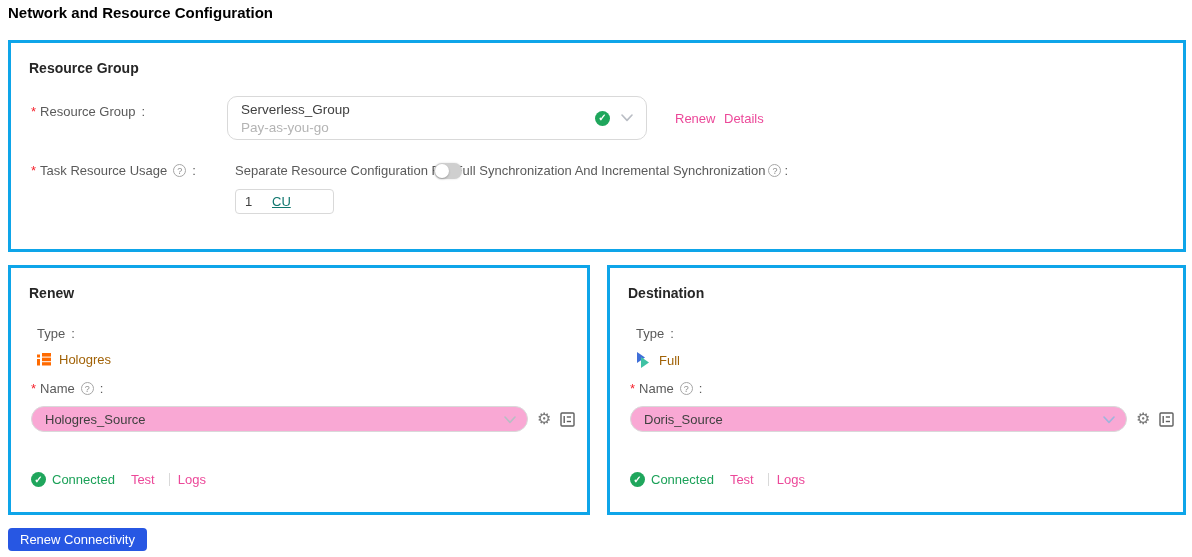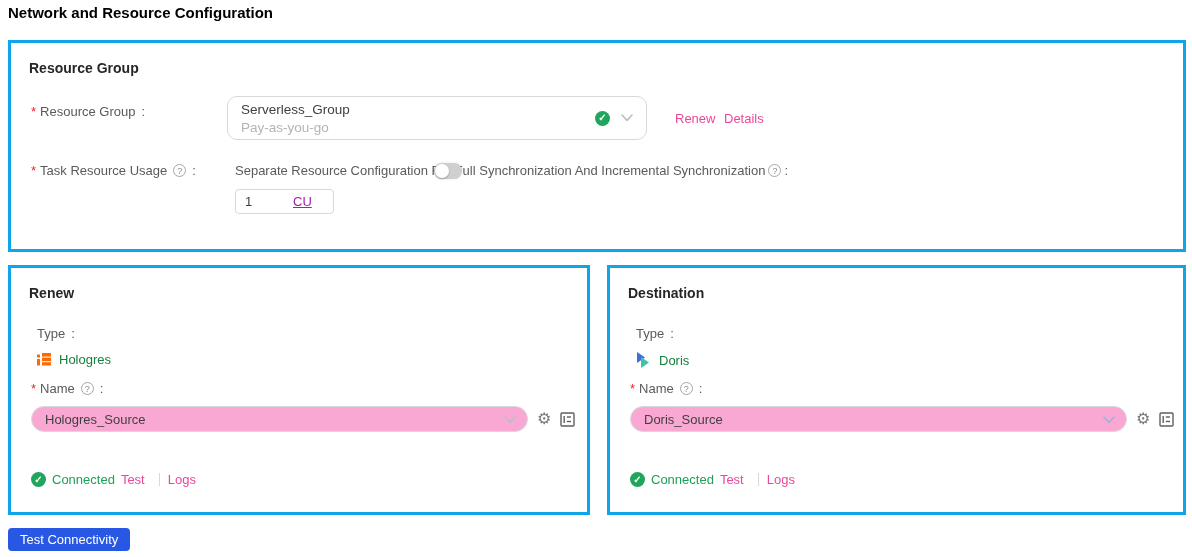"CU" .cu-box .unit { color: #a21caf -> #0f766e; left: 57px -> 36px }
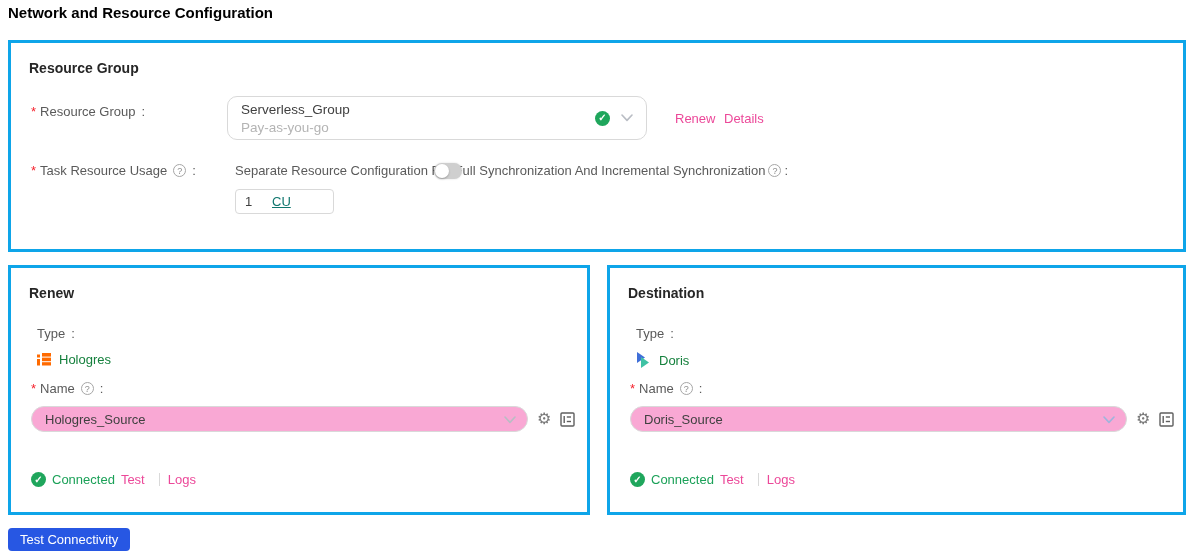"Hologres" .type-value-row { color: #15803d -> #a16207 }
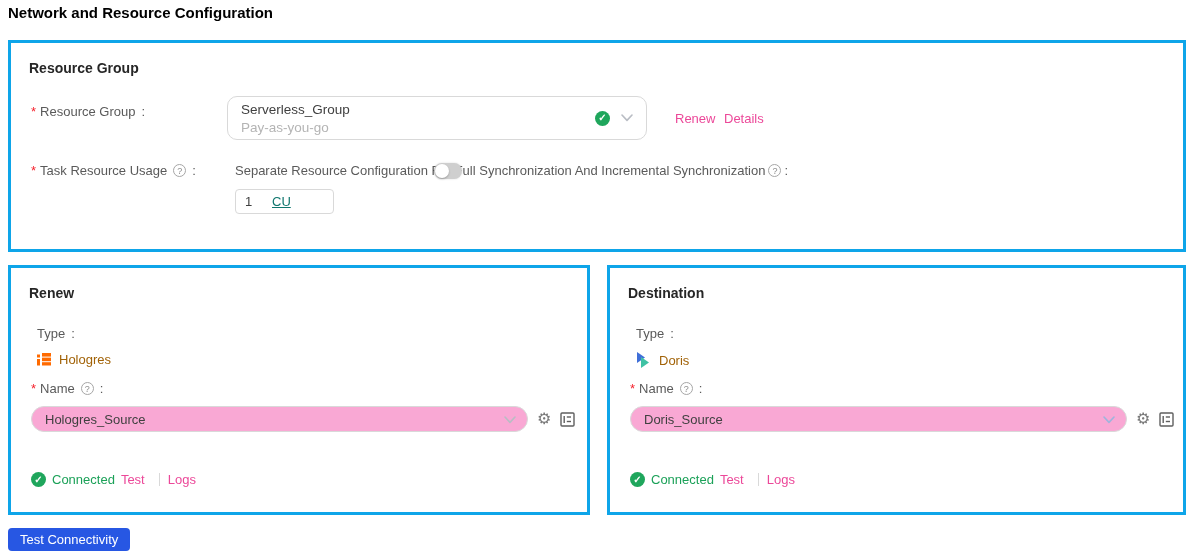"Doris" span { text: Doris -> Full }
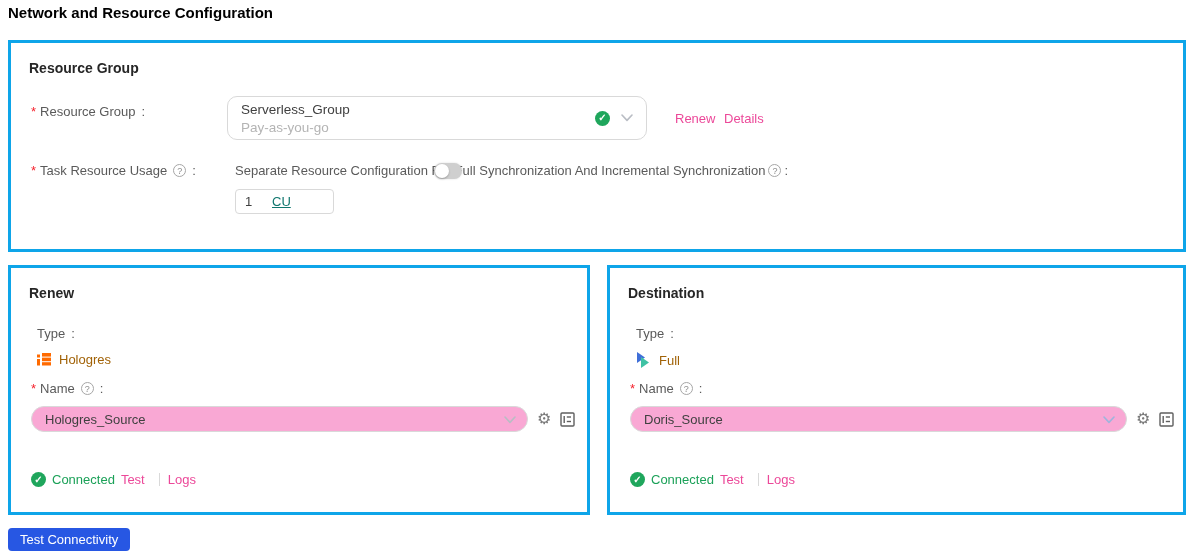"Test" .status-row .link { margin-left: 0 -> 10px }
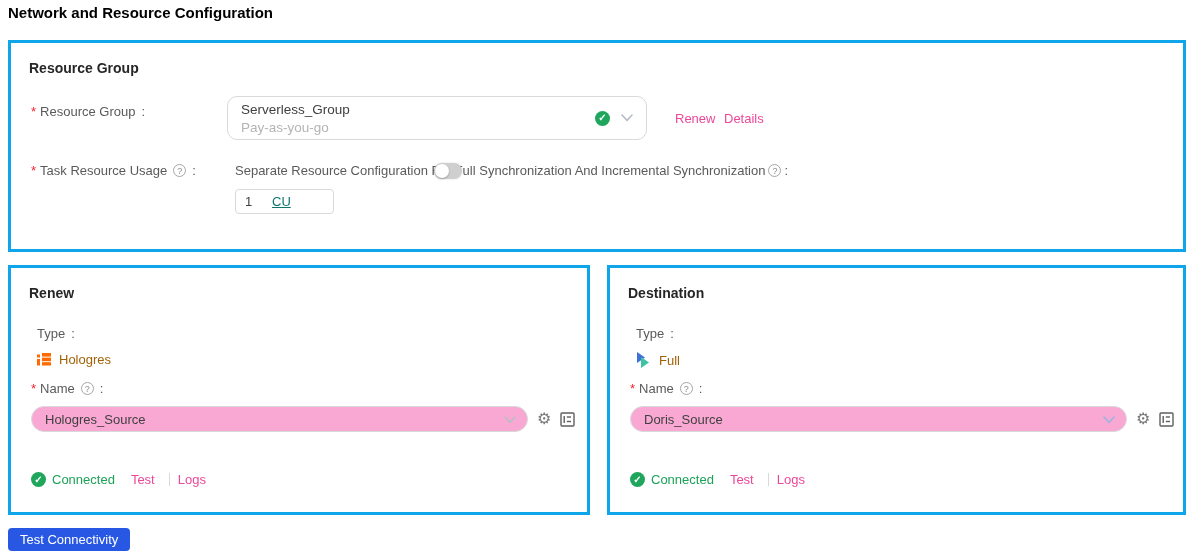"Test Connectivity" button.primary-btn { text: Test -> Renew }
